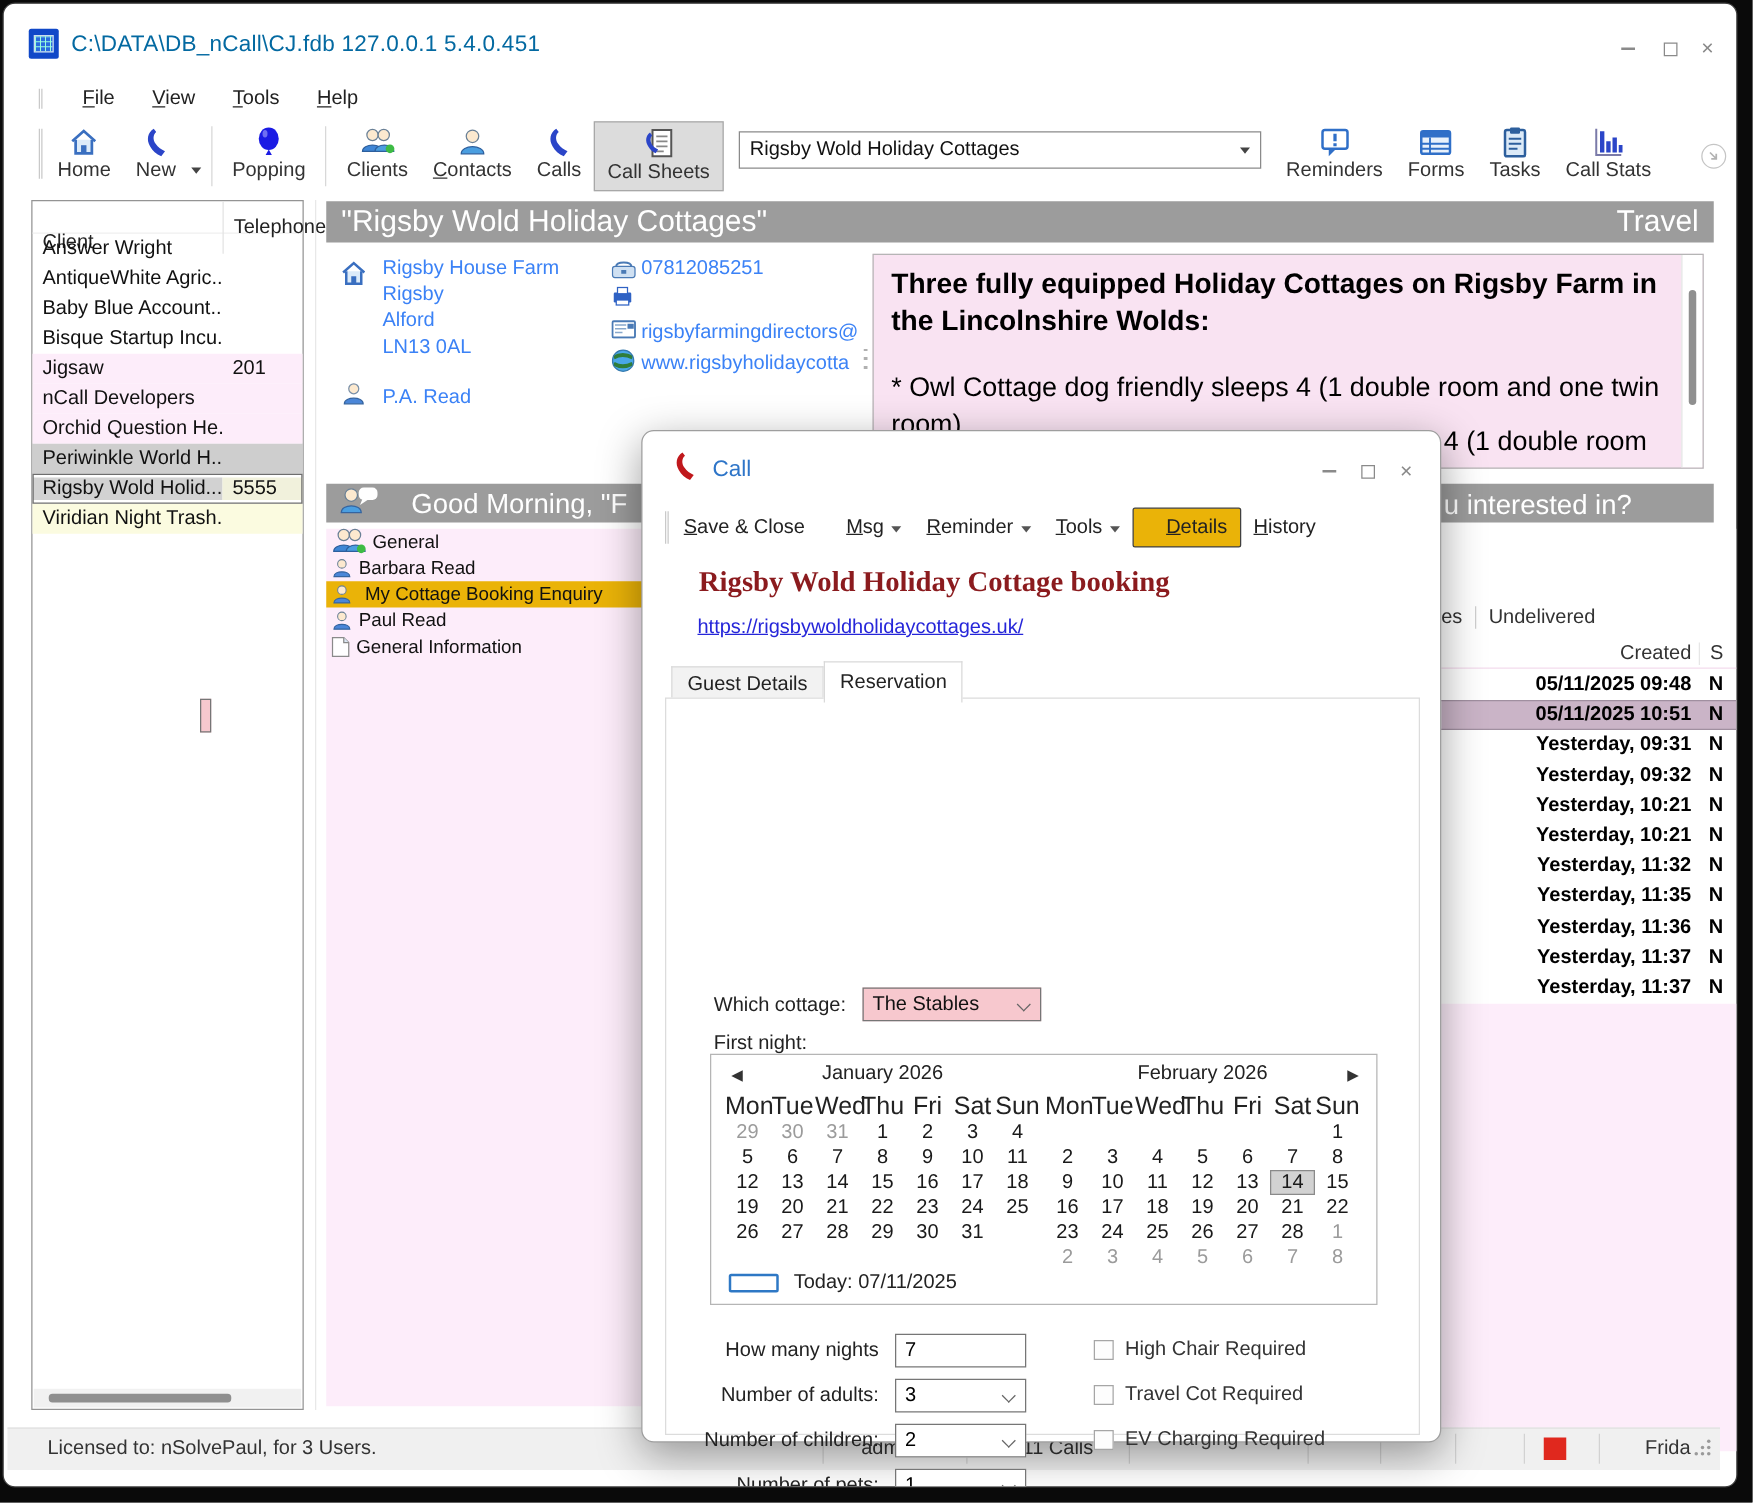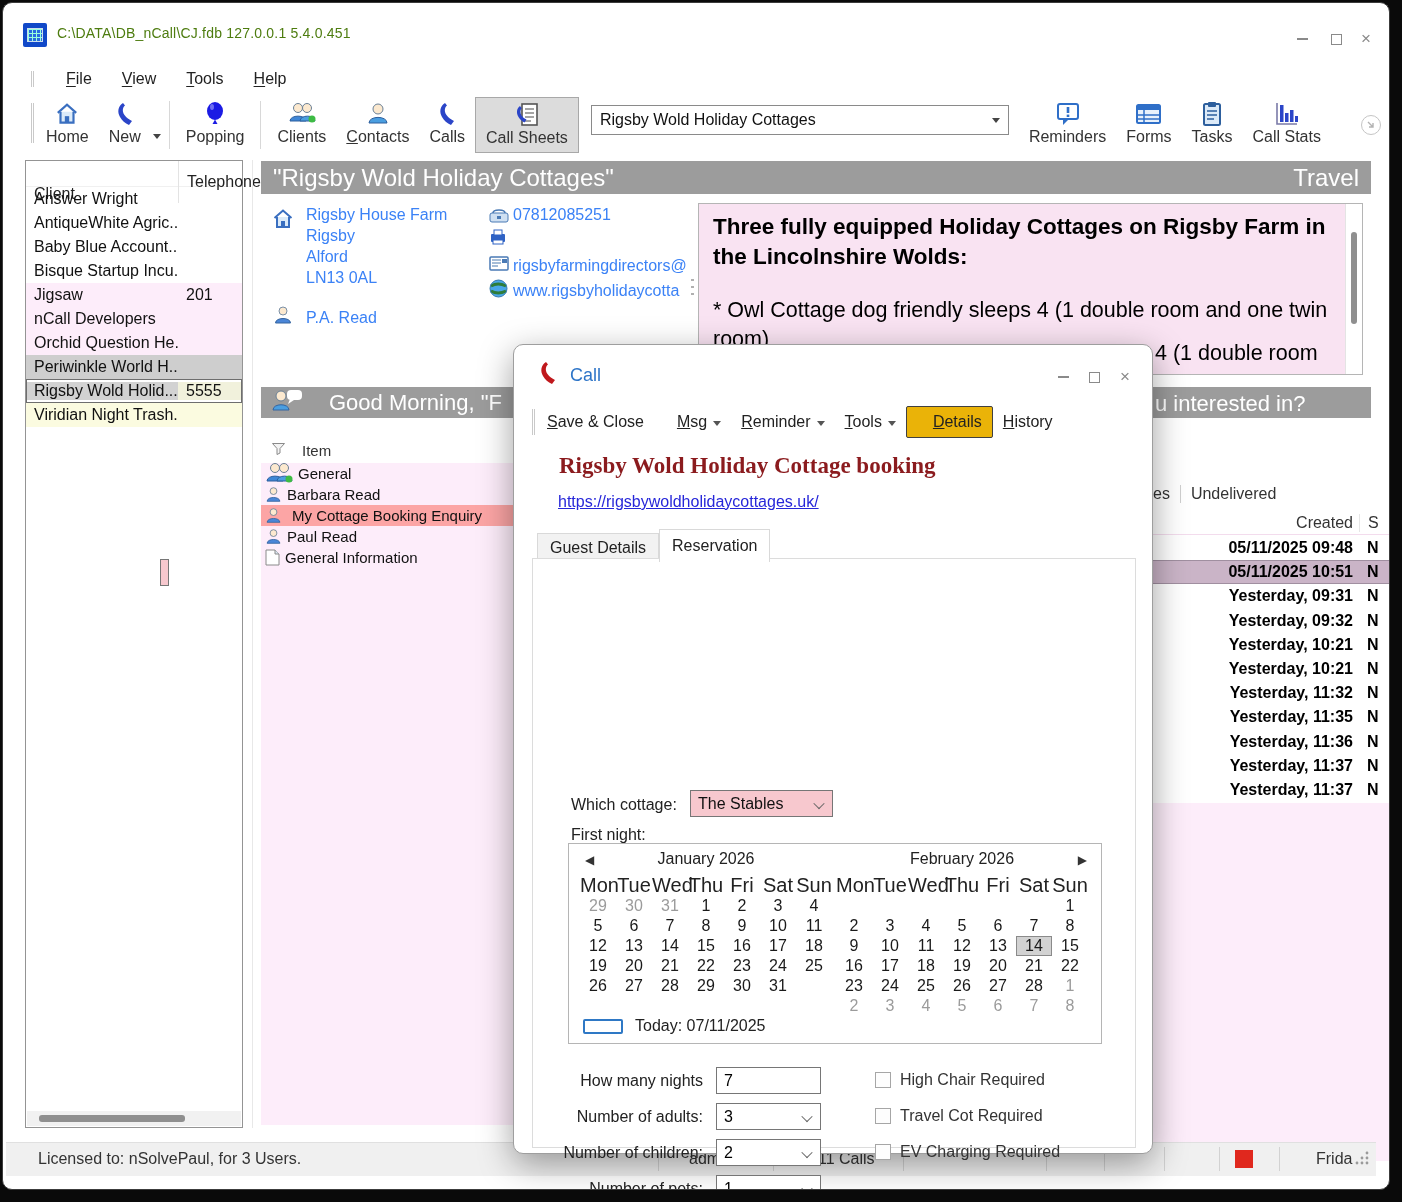"C:\DATA\DB_nCall\CJ.fdb 127.0.0.1" .title-text { color: #4d7c0f -> #0369a1; font-size: 14px -> 18px }
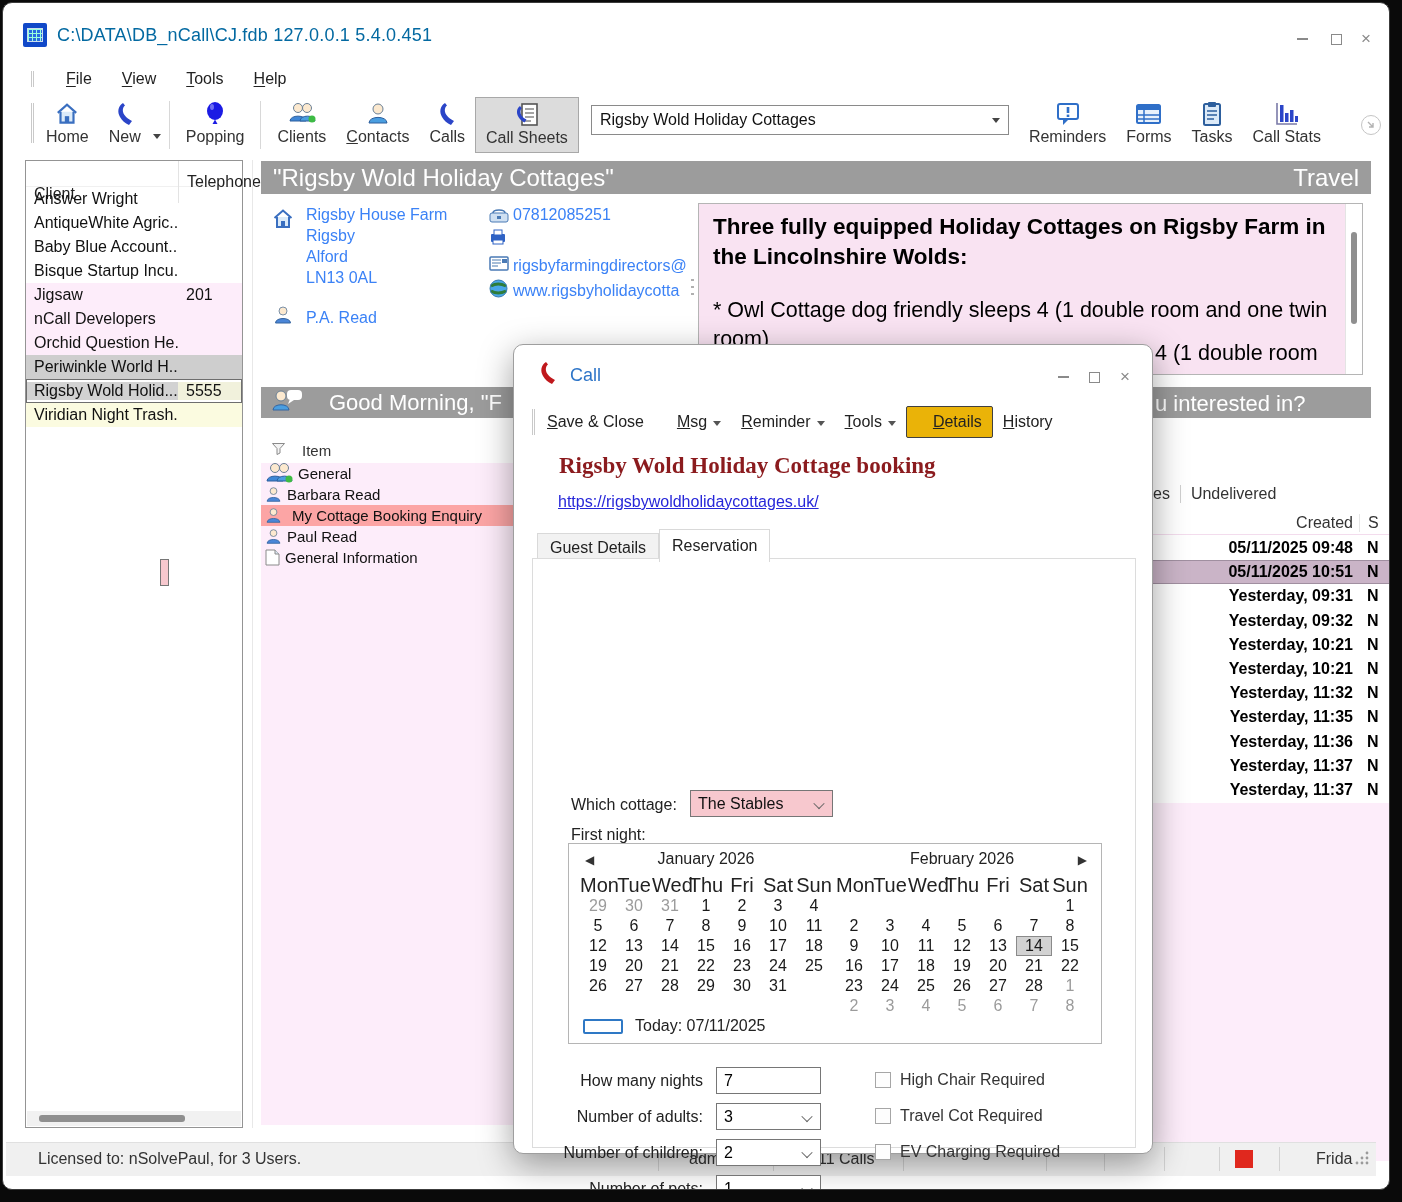"Item" div.tree-head { html: <div> <span> <svg> <path></path> </svg> </span> <span>Item</span> </div> -> none }
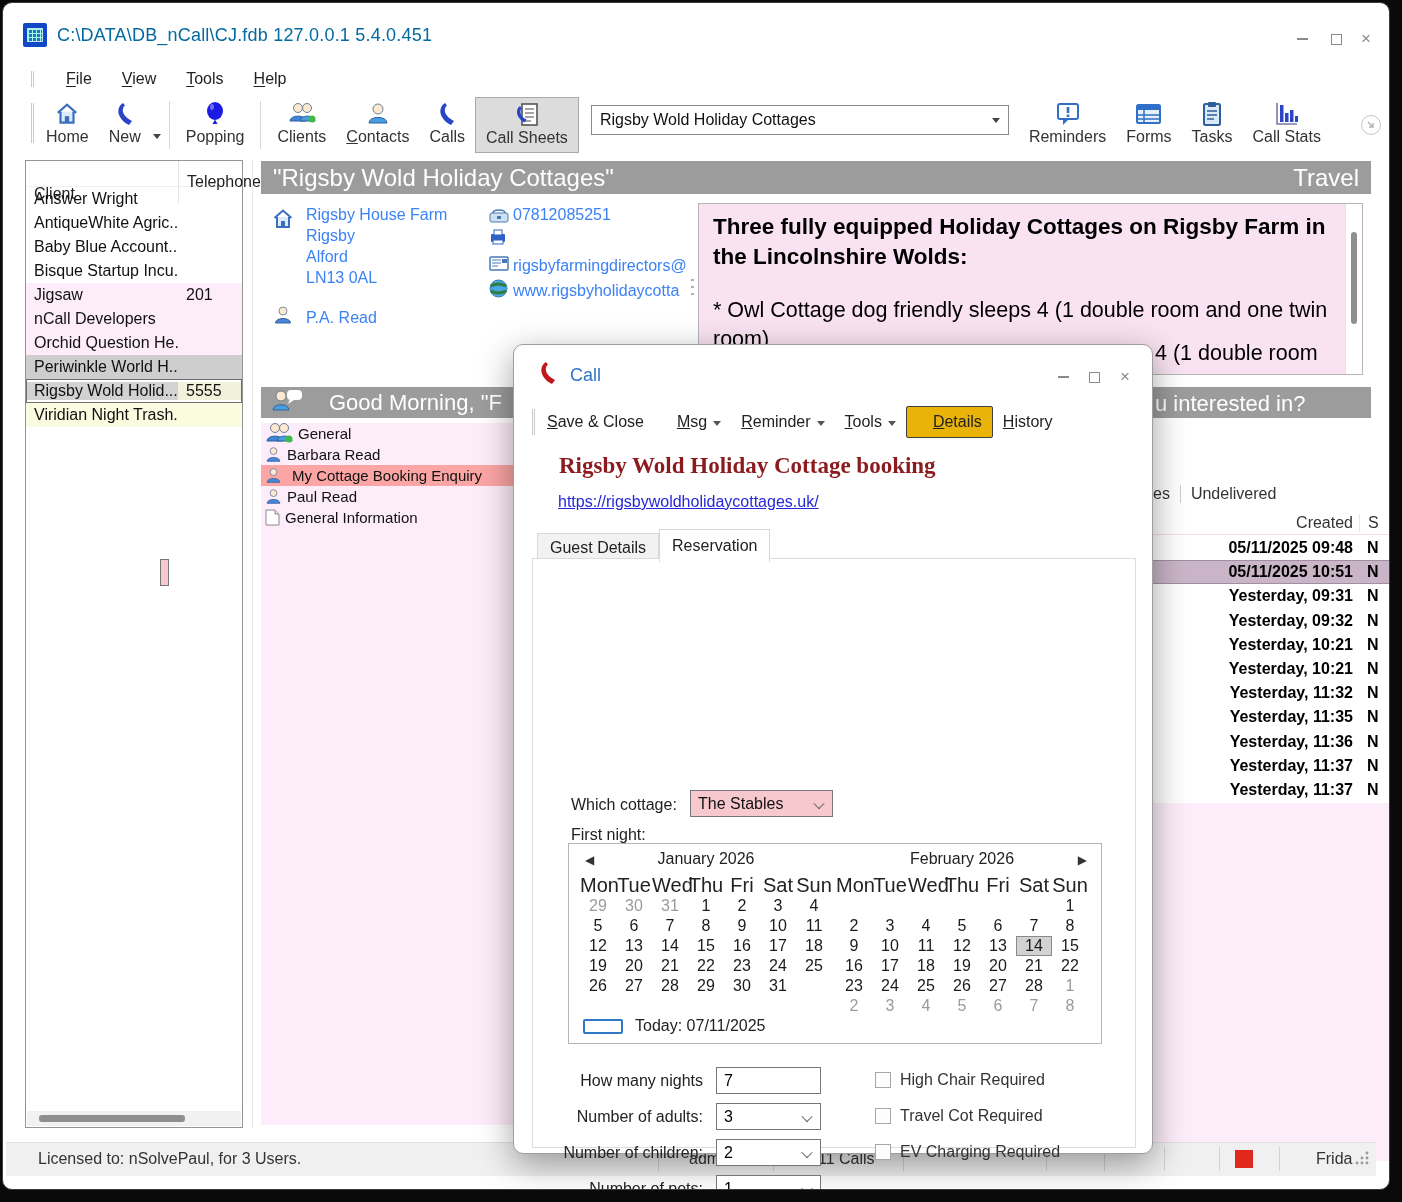"My Cottage Booking Enquiry" .tree-row.sel { background: #fca5a5 -> #eab308 }
